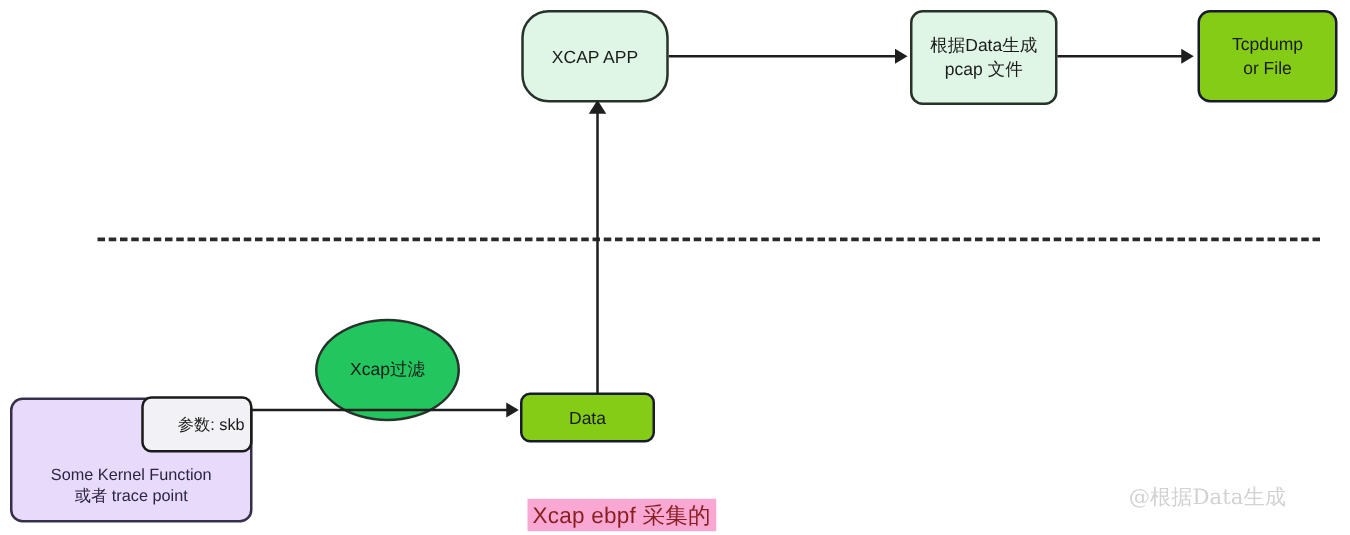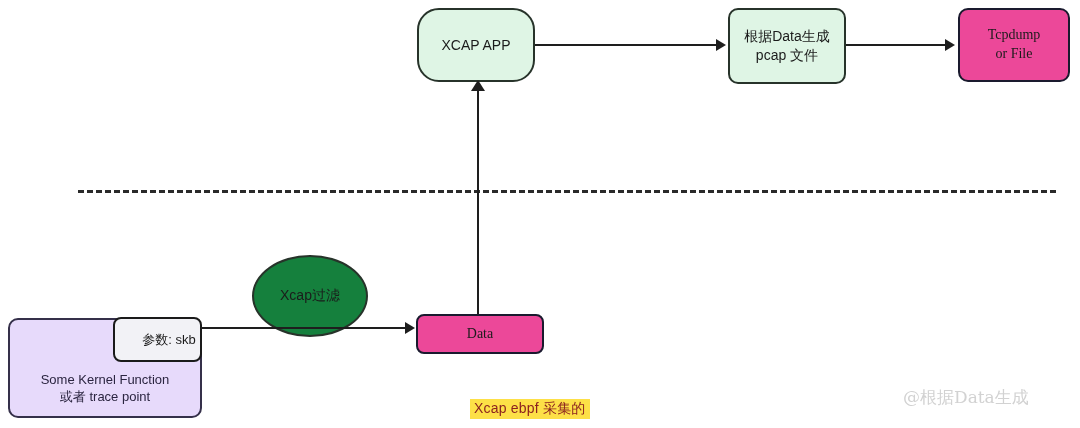"Tcpdump" .bluegray { background: #ec4899 -> #84cc16; font-family: Liberation Serif, serif -> none }
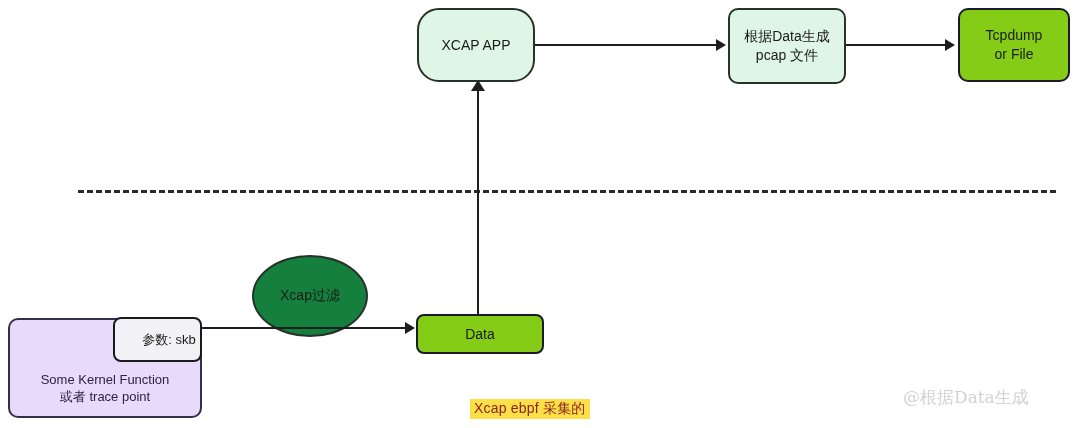"Xcap过滤" .ellipse { background: #15803d -> #22c55e }
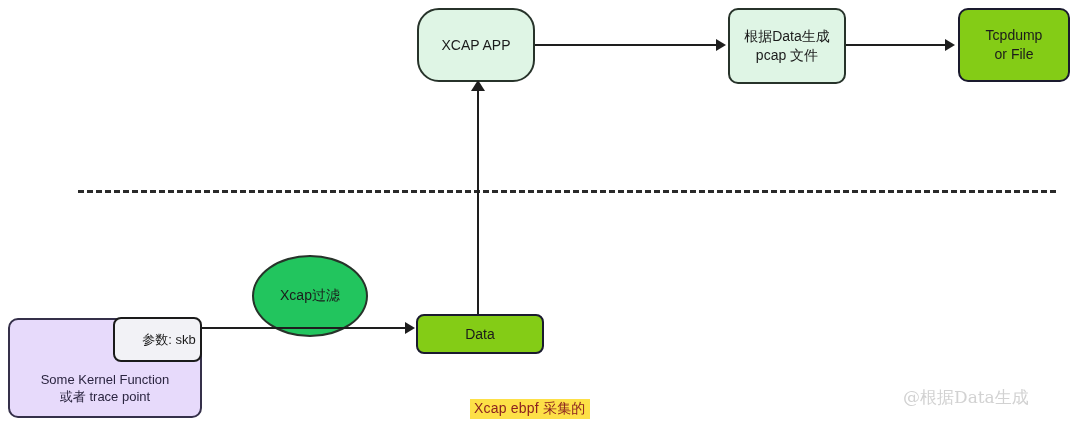"Data" div.node { width: 128px -> 108px }
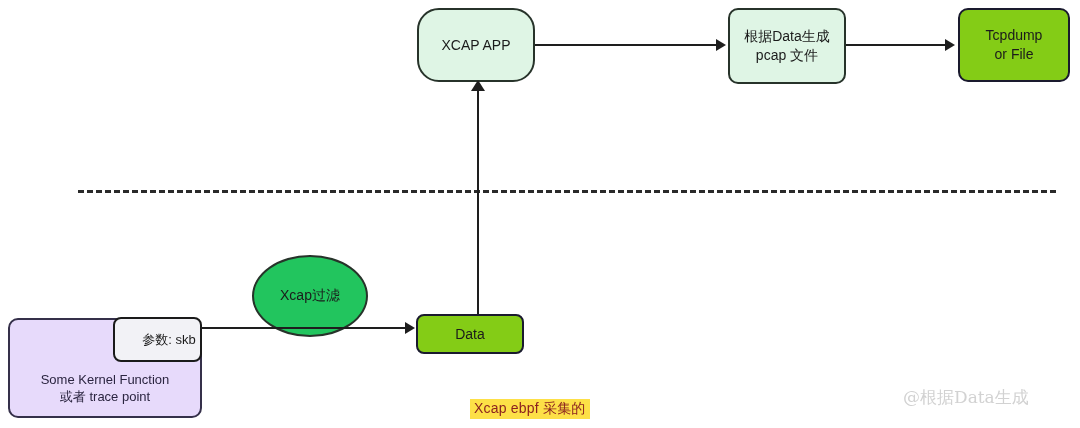"Xcap ebpf 采集的" .hl-label { background: #fde047 -> #f9a8d4; font-size: 14px -> 18px; margin-left: 48px -> none }
